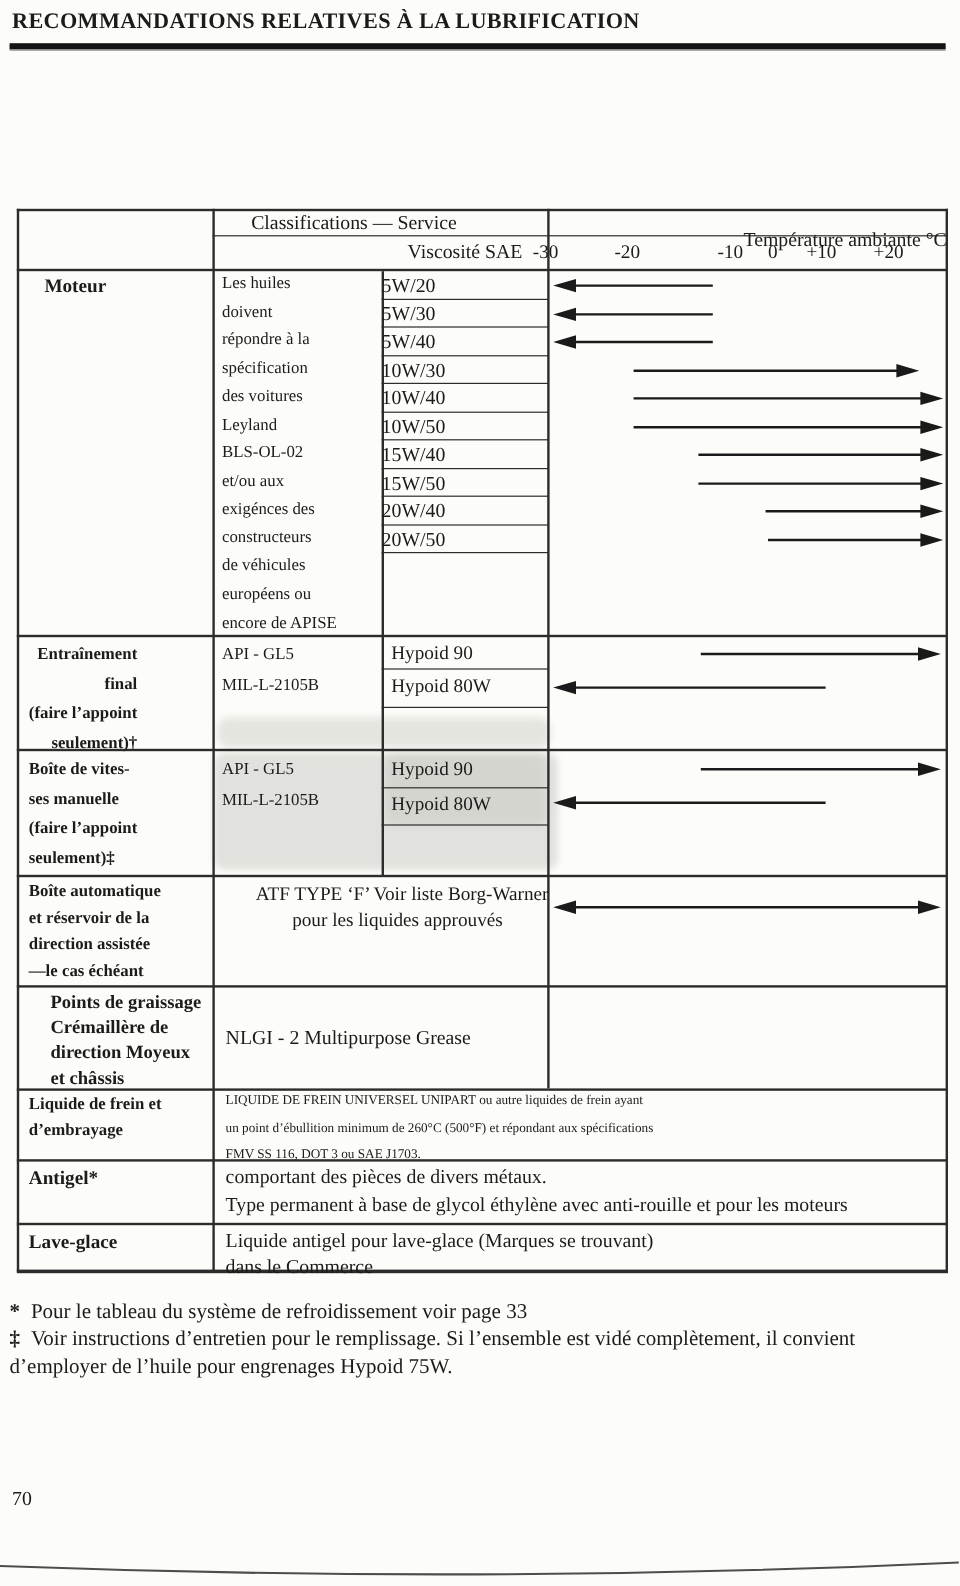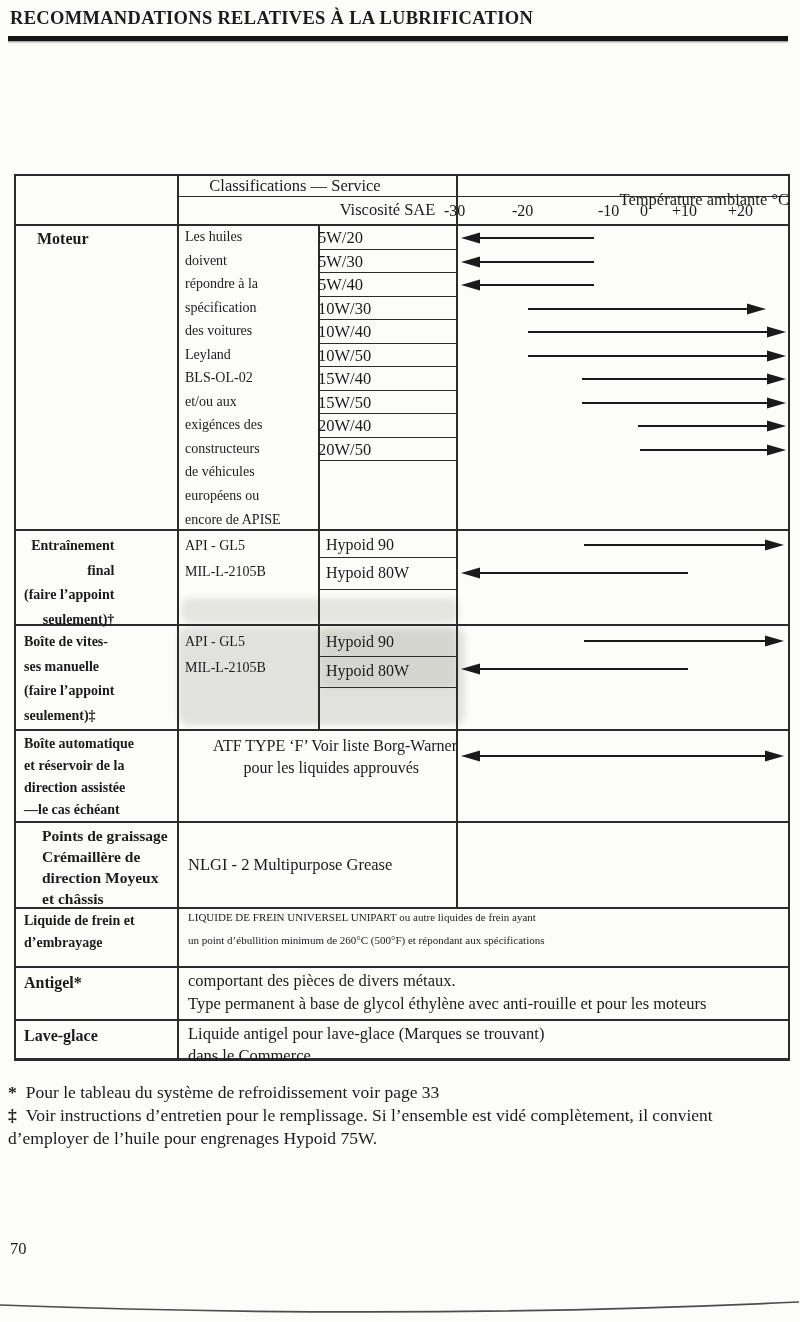"FMV SS 116, DOT 3" div { html: none -> <div>FMV SS 116, DOT 3 ou SAE J1703.</div> }
